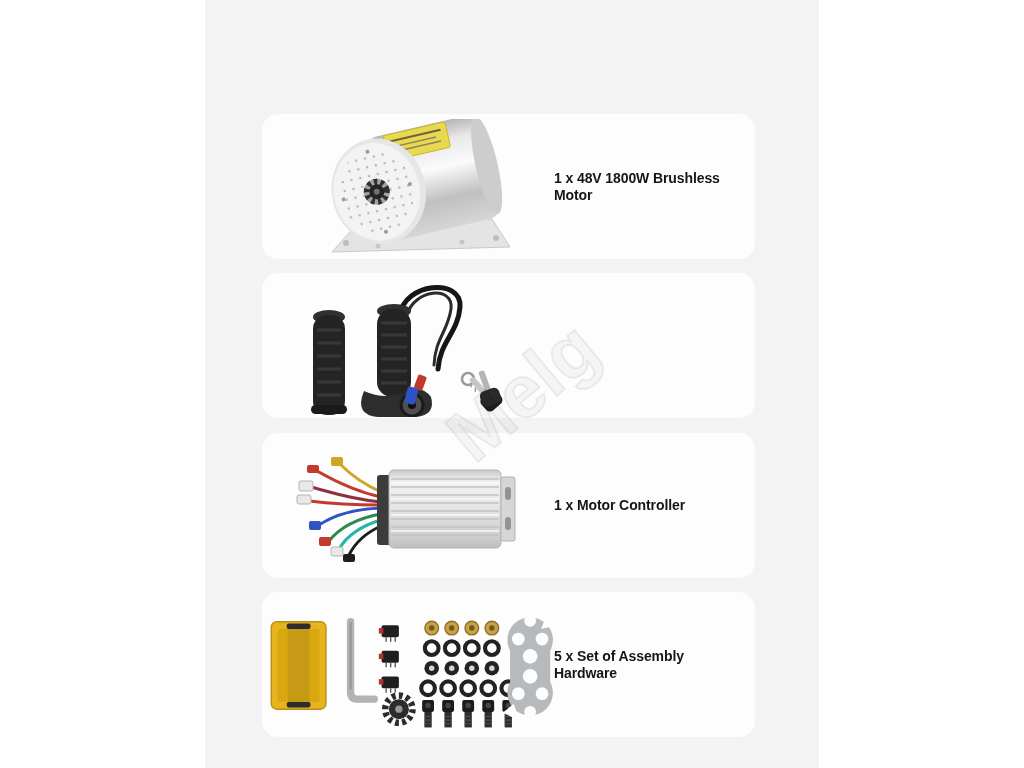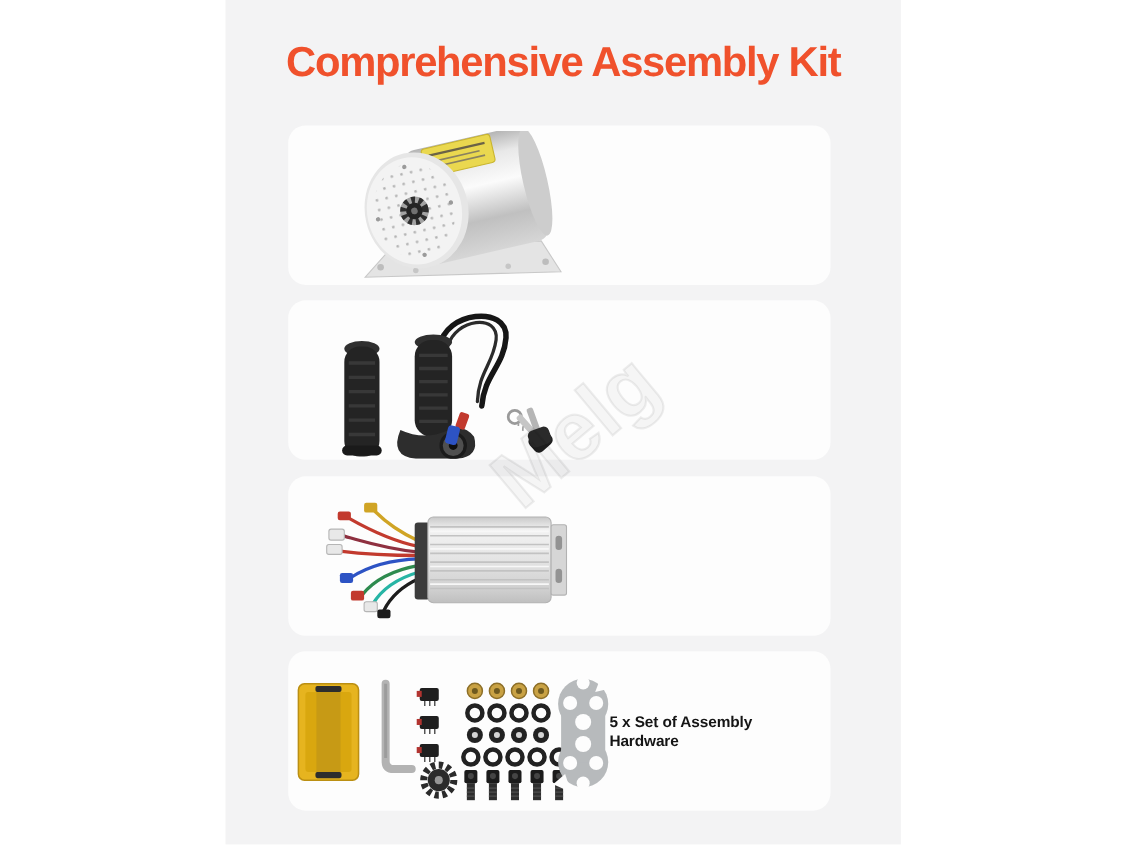"Comprehensive Assembly Kit" div.title { html: <div>Comprehensive Assembly Kit</div> -> none }
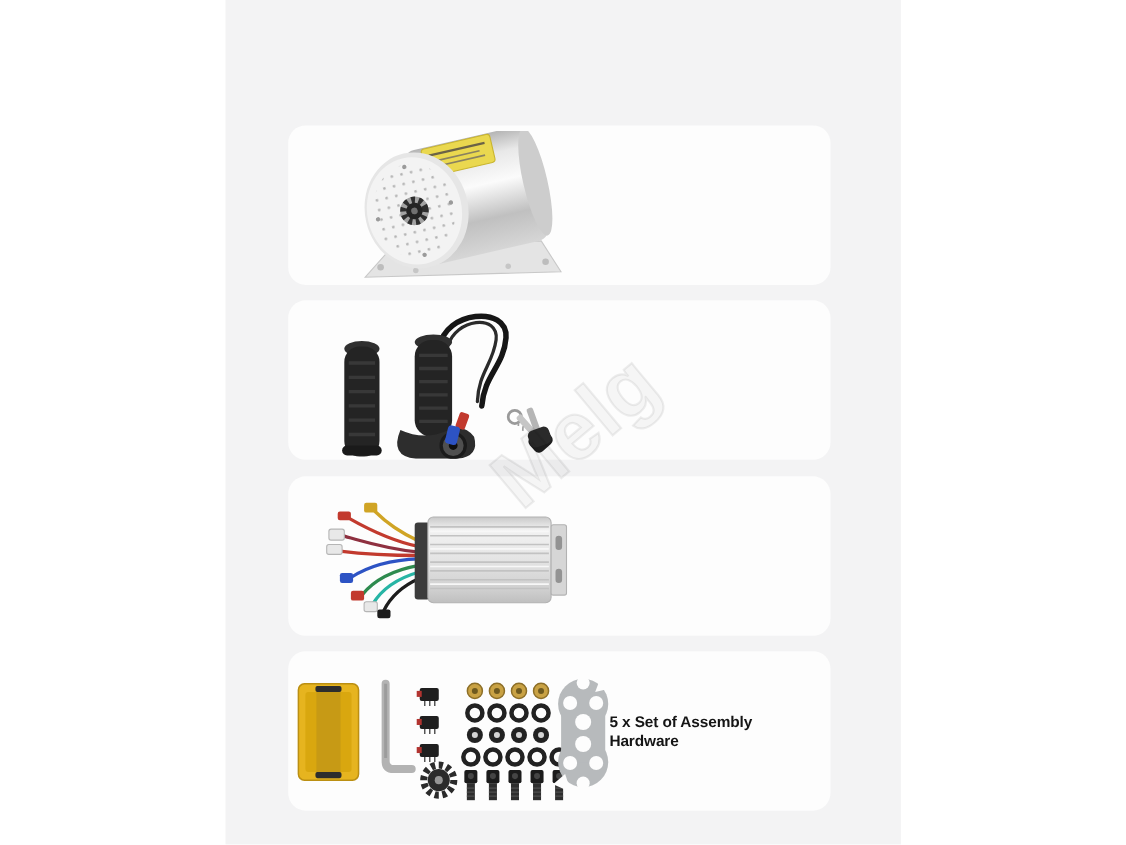"1 x 48V 1800W Brushless" div.label { html: none -> <div>1 x 48V 1800W Brushless Motor</div> }
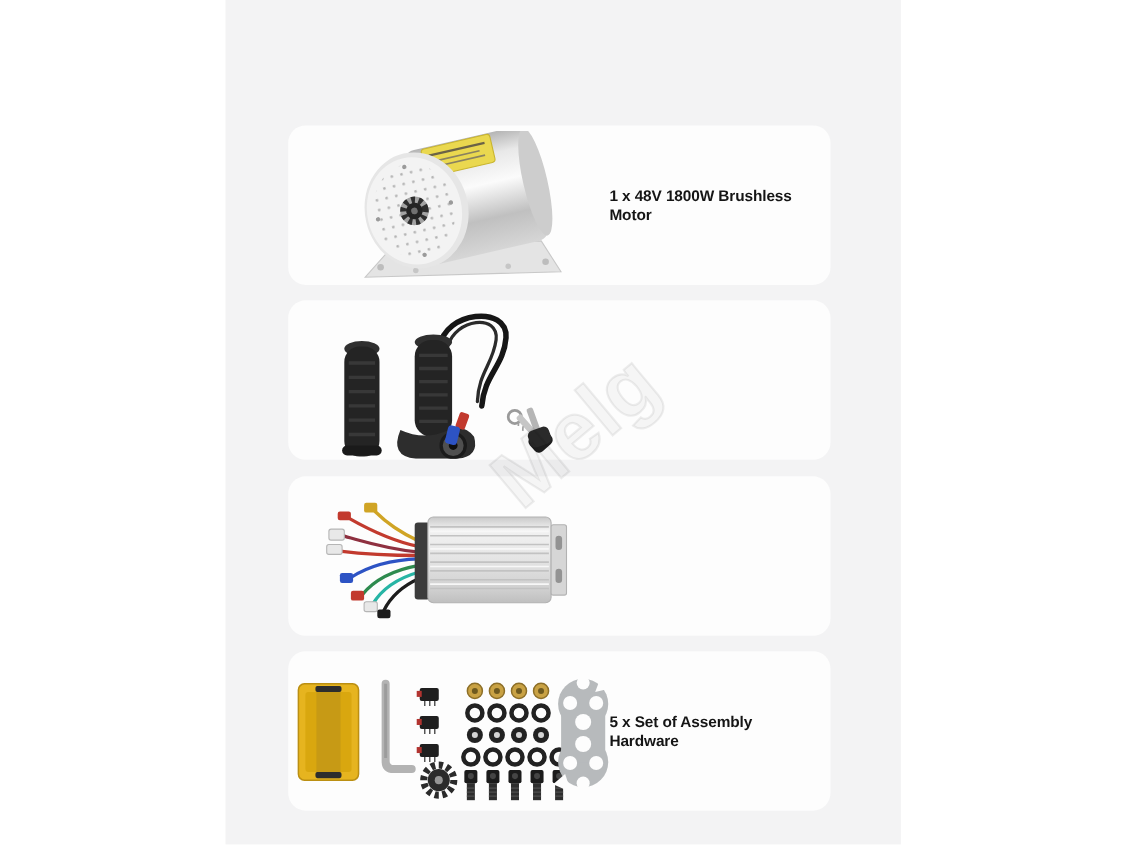"1 x Motor Controller" div.label { html: none -> <div>1 x Motor Controller</div> }
